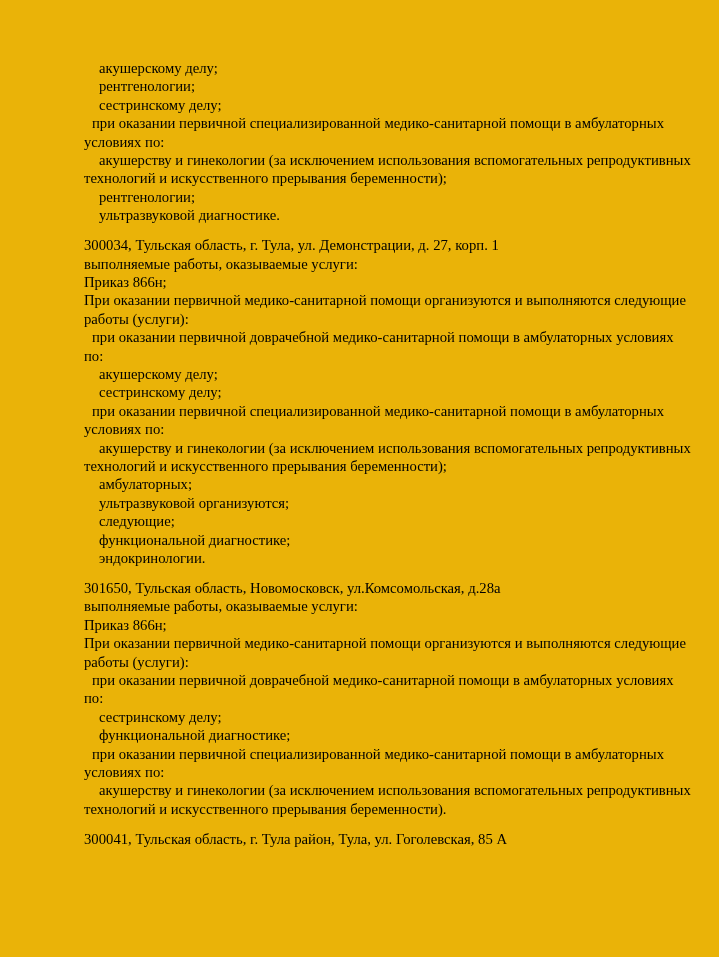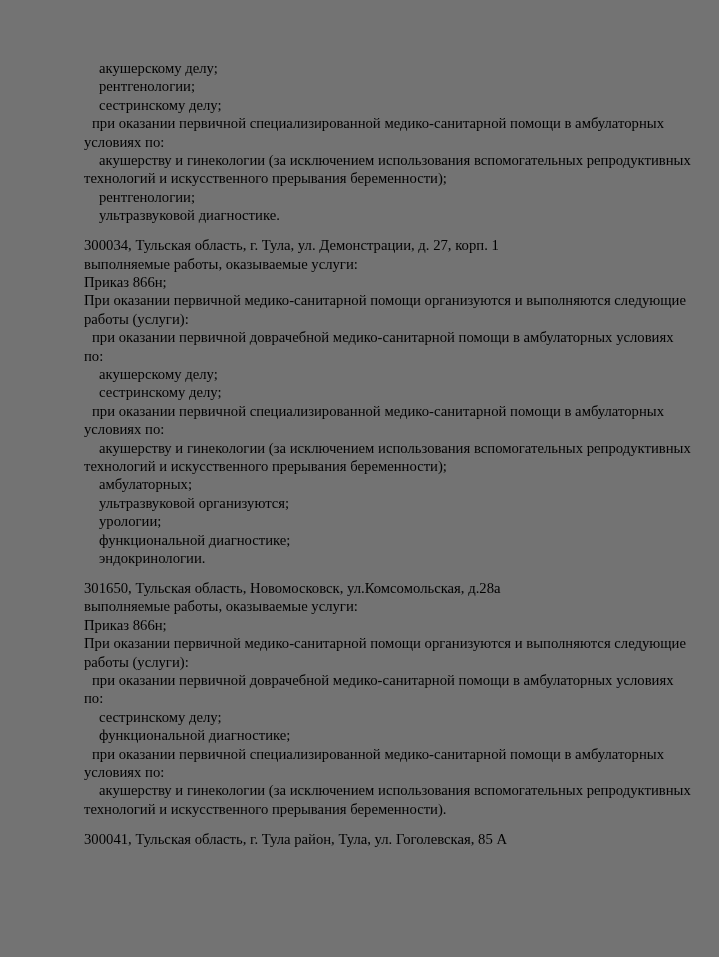"акушерскому делу;" .page { background: #737373 -> #eab308 }
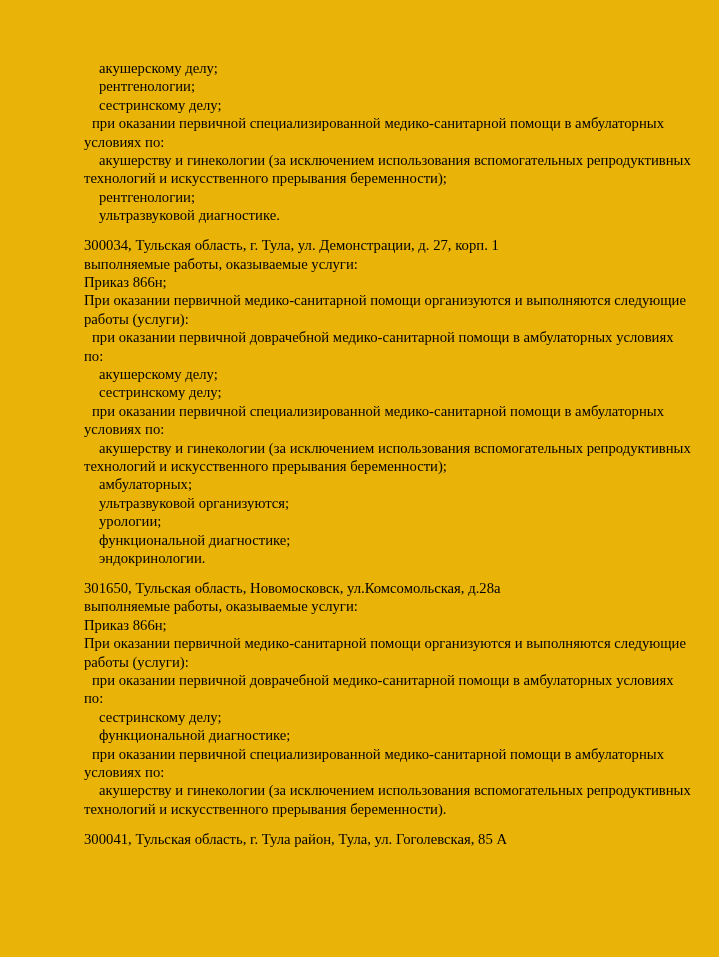"урологии;" div.line { text: урологии -> следующие }
